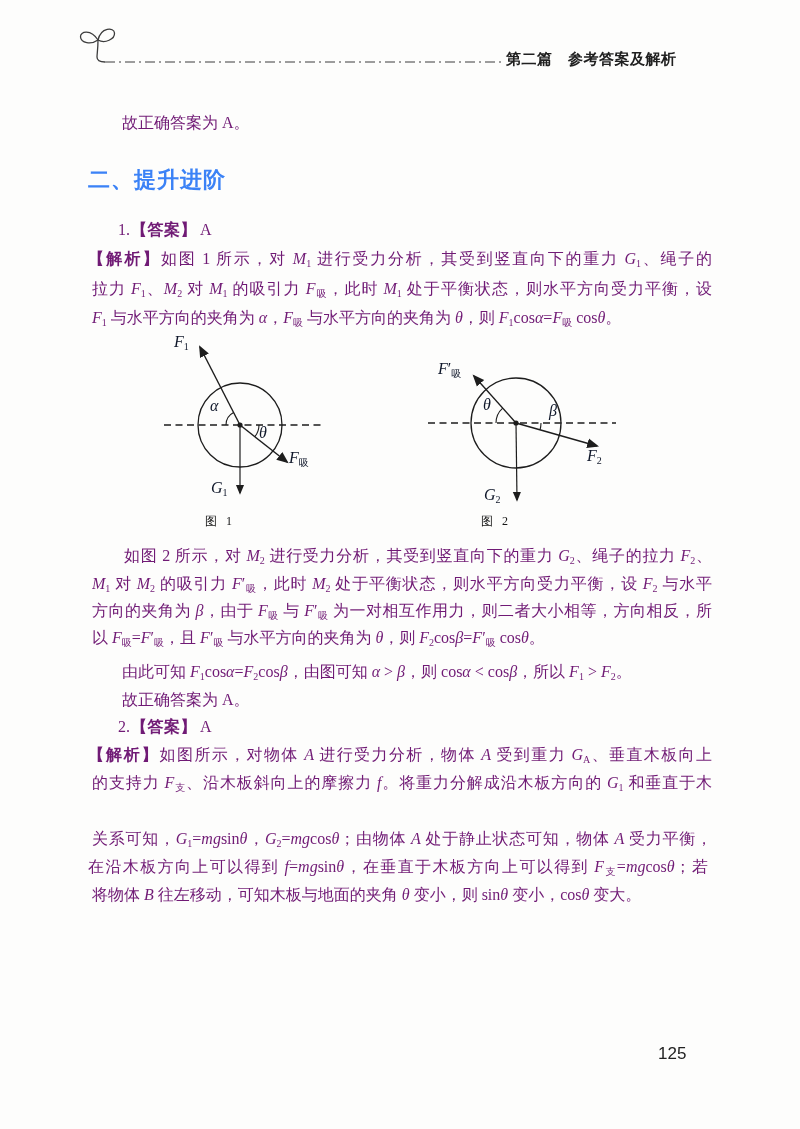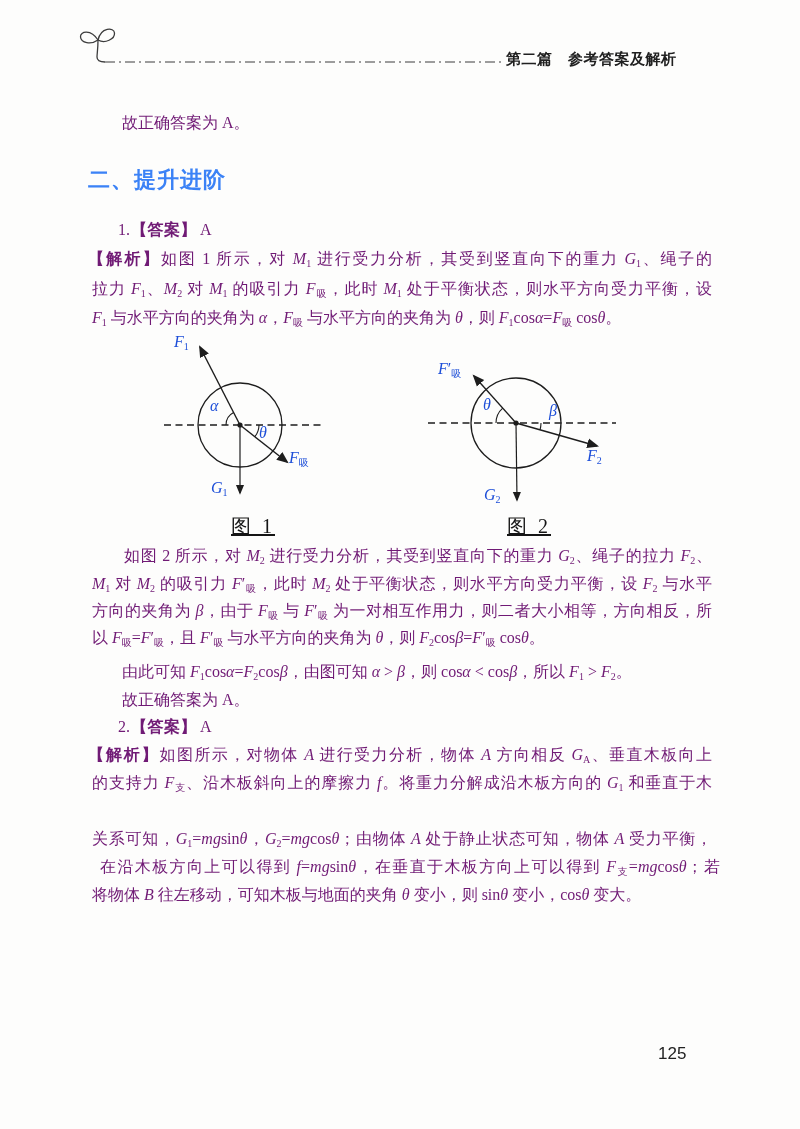"F1" .fig-label { color: #1d4ed8 -> #0f172a }
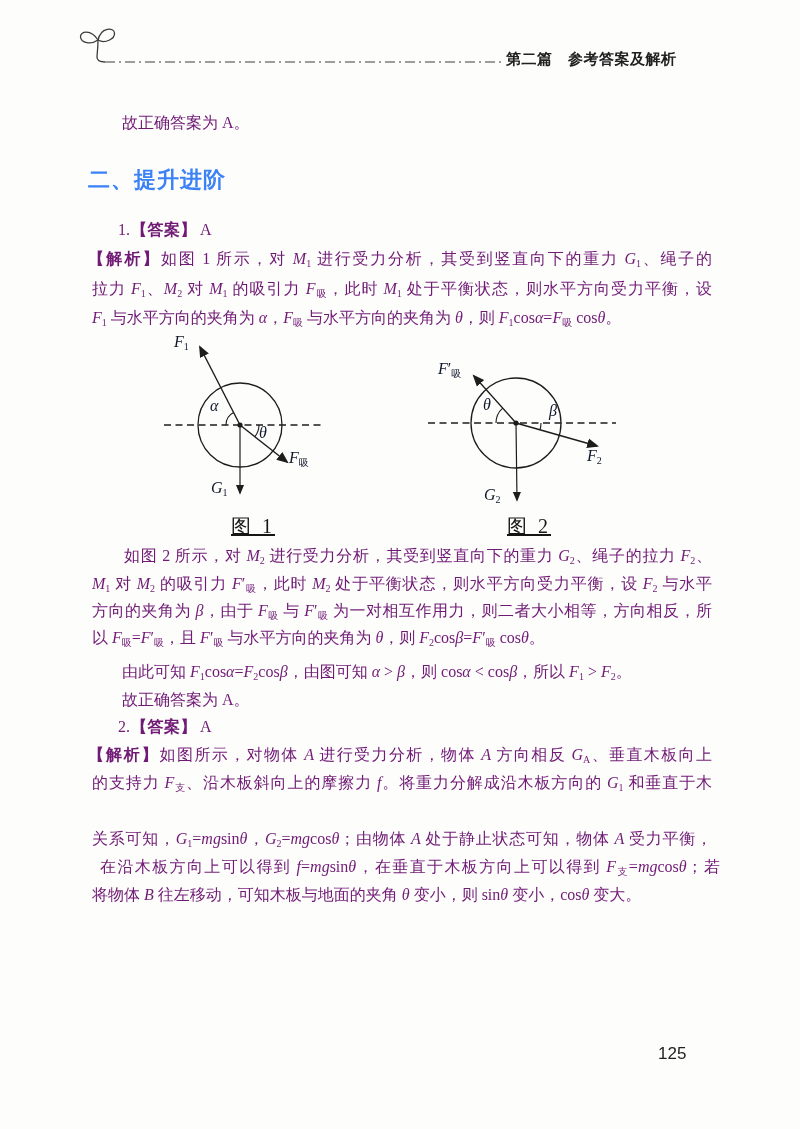"图 1" .fig-caption { font-size: 20px -> 12px; text-align: right -> left; text-decoration: underline -> none }
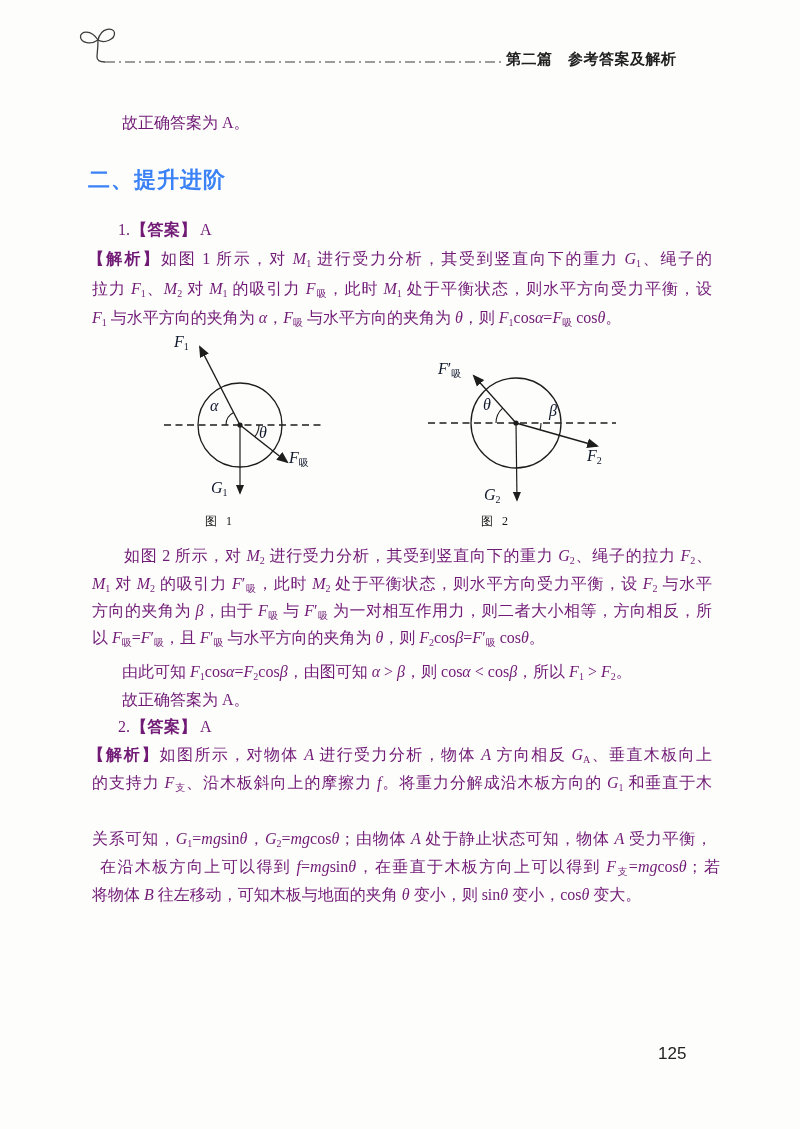"方向相反" span { text: 方向相反 -> 受到重力 }
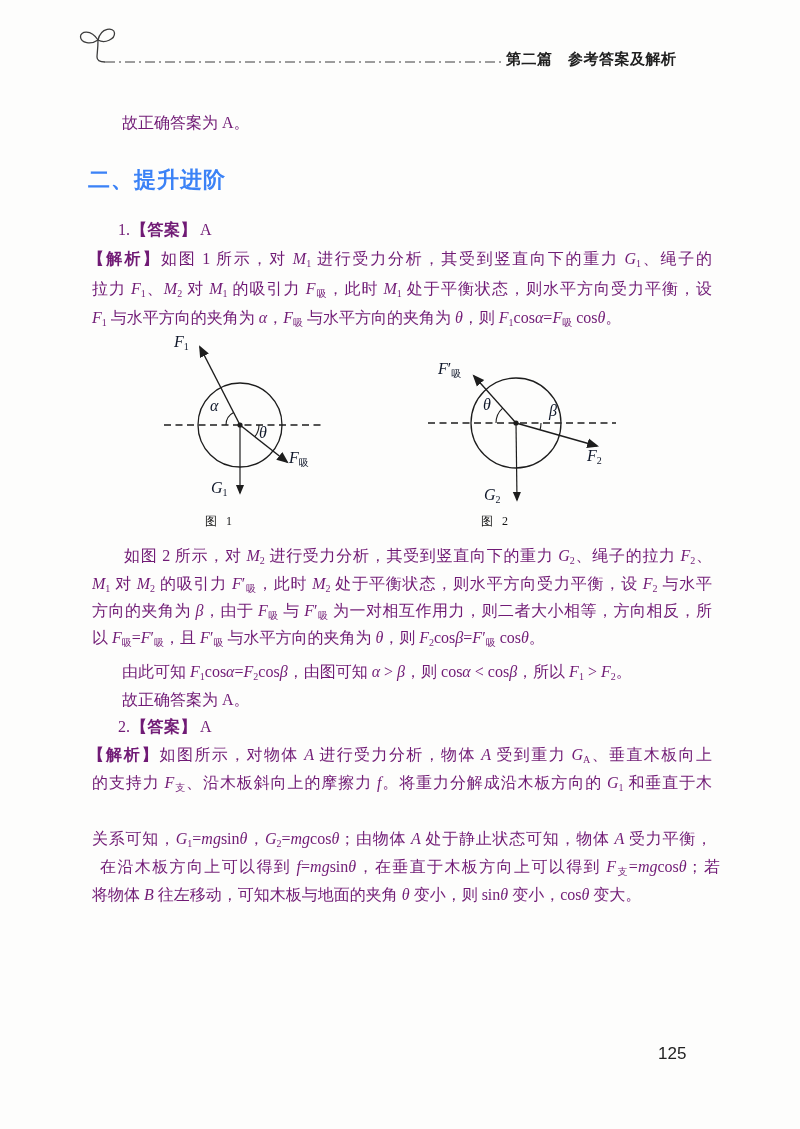"在沿木板方向上可以得到 f=mgsinθ，在垂直于木板方向上可以得到" div.tl { left: 100px -> 88px }
